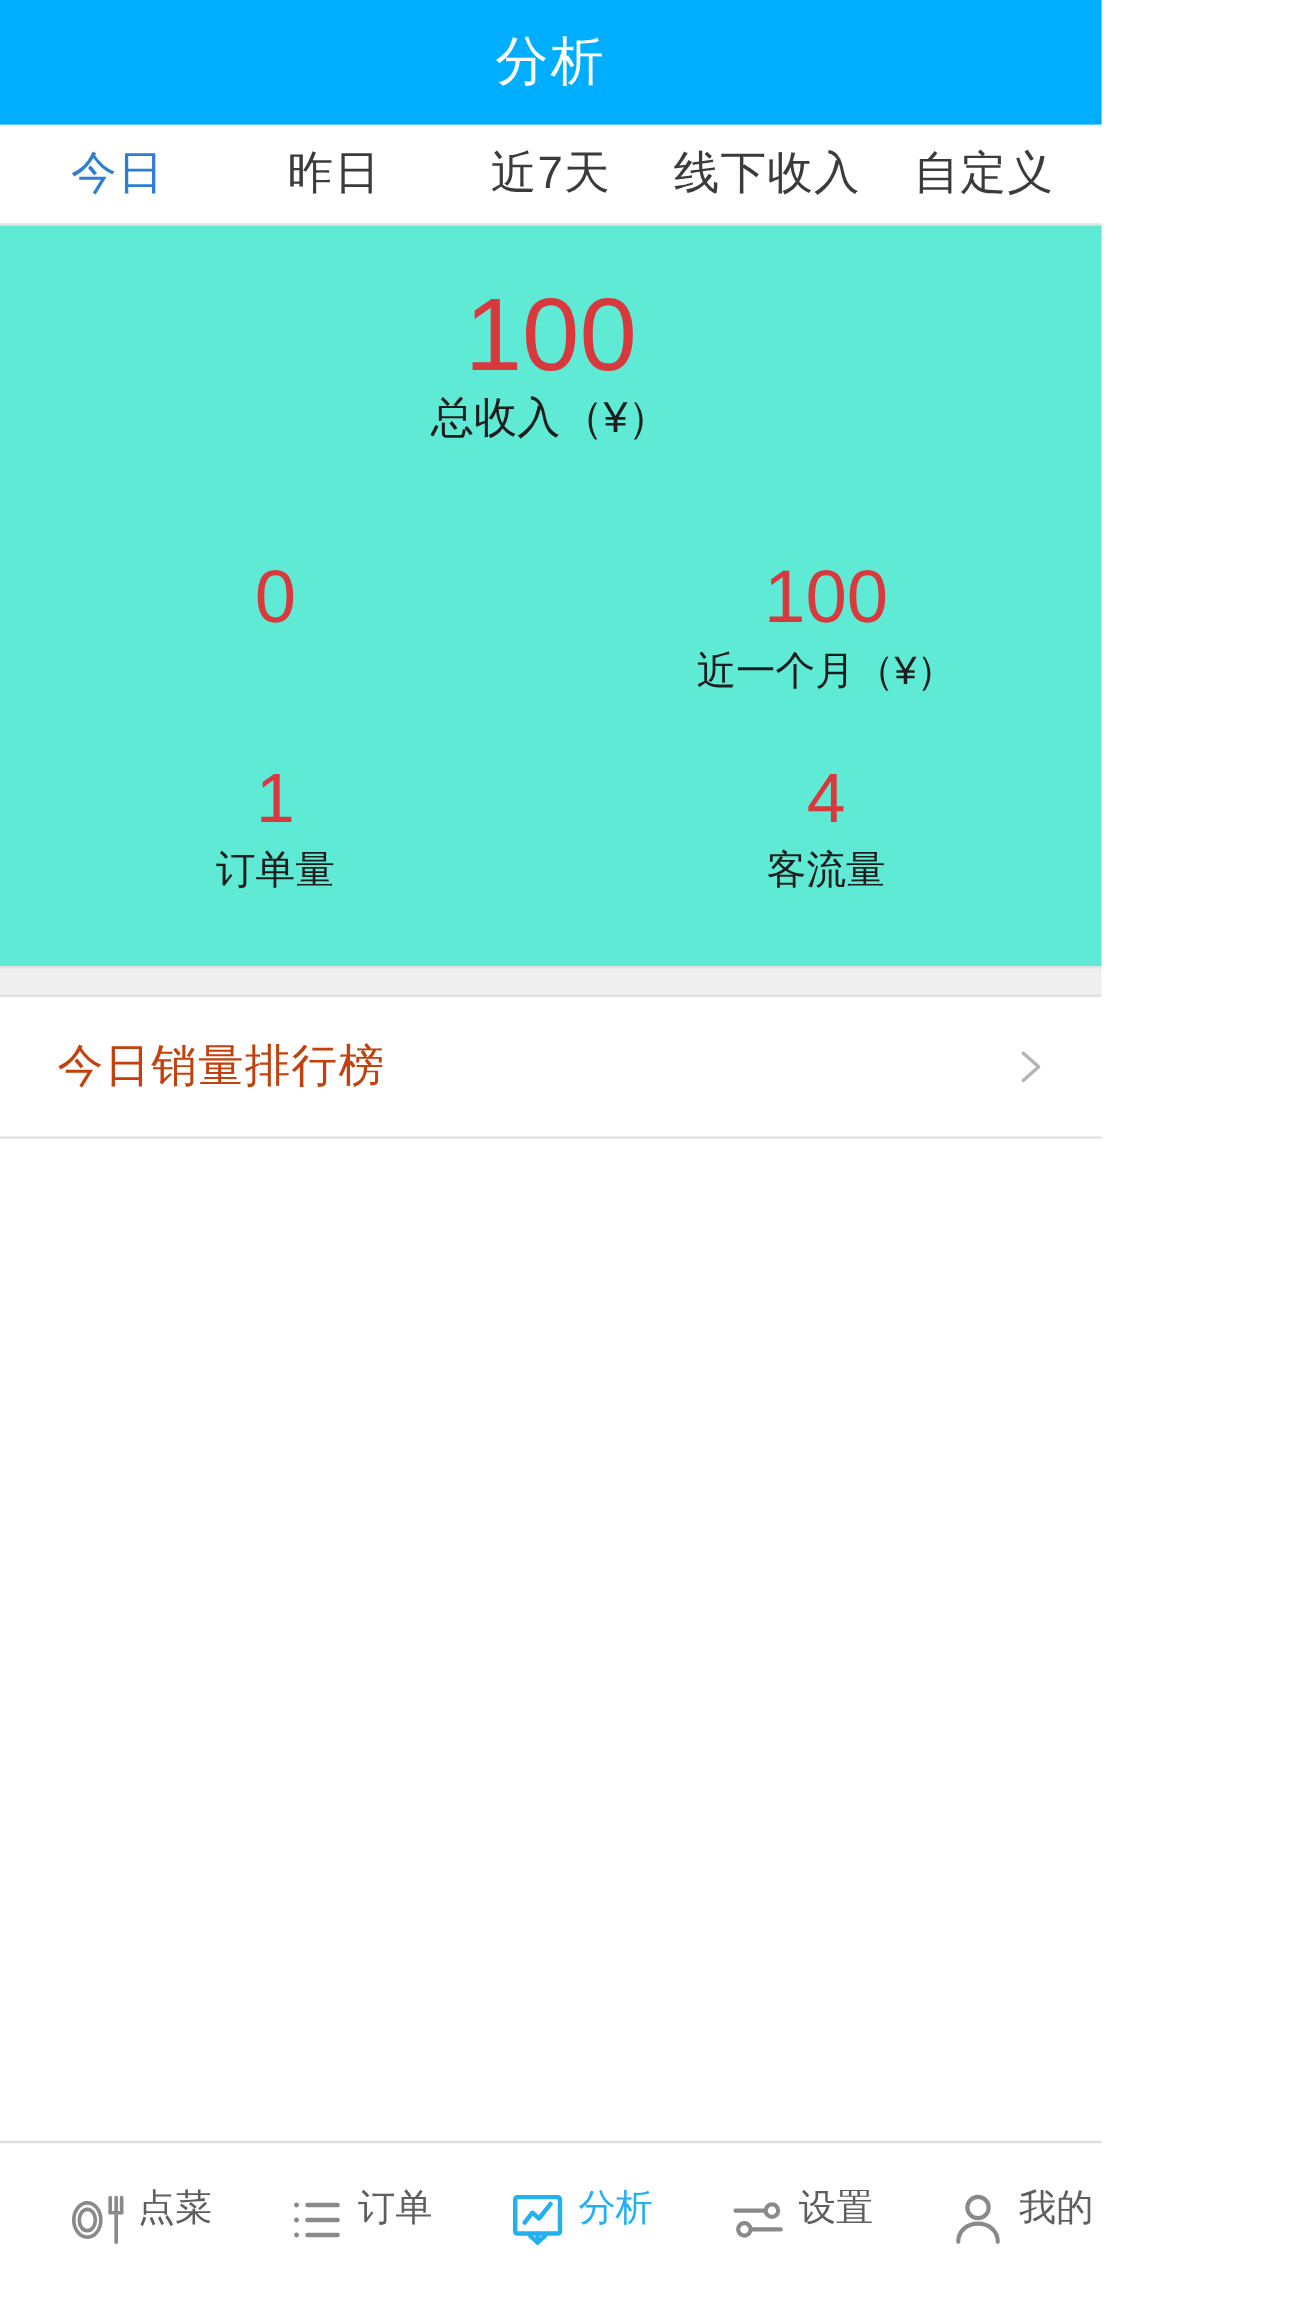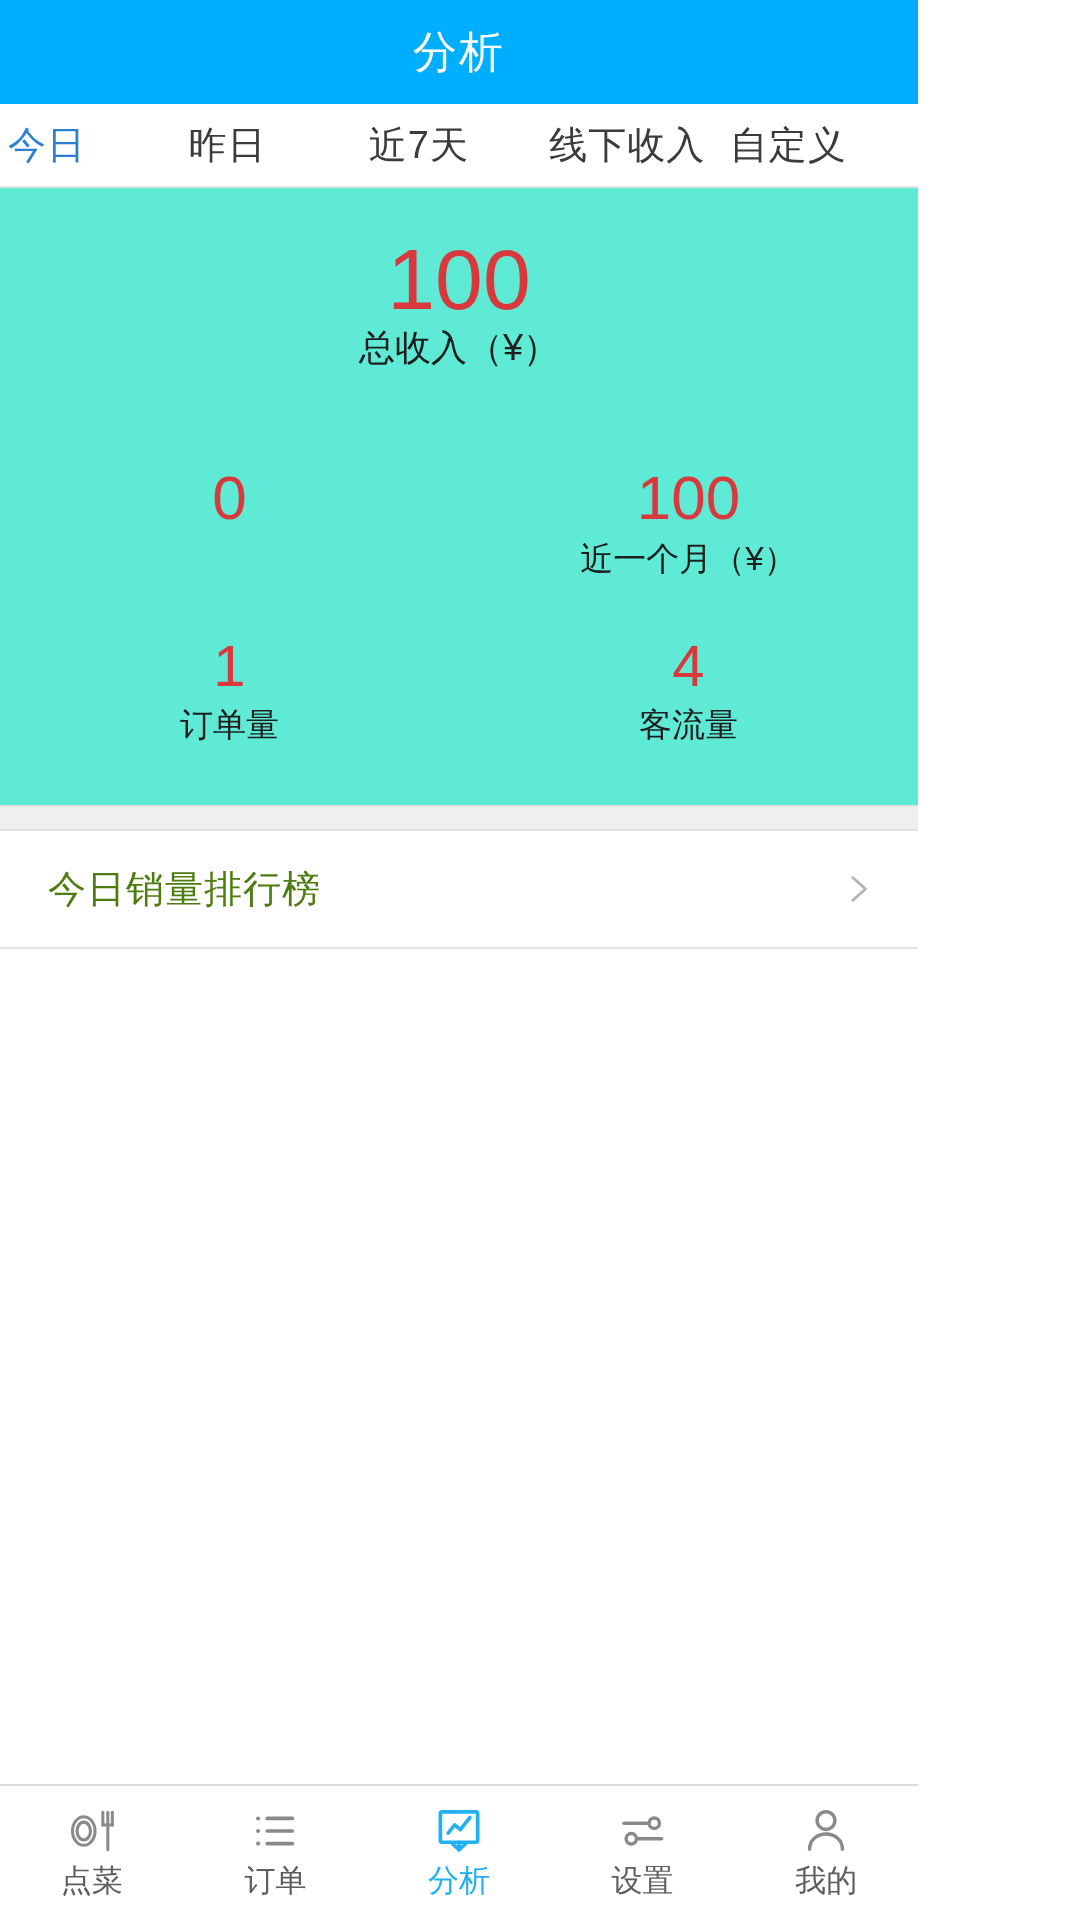"今日" .tab { text-align: none -> center }
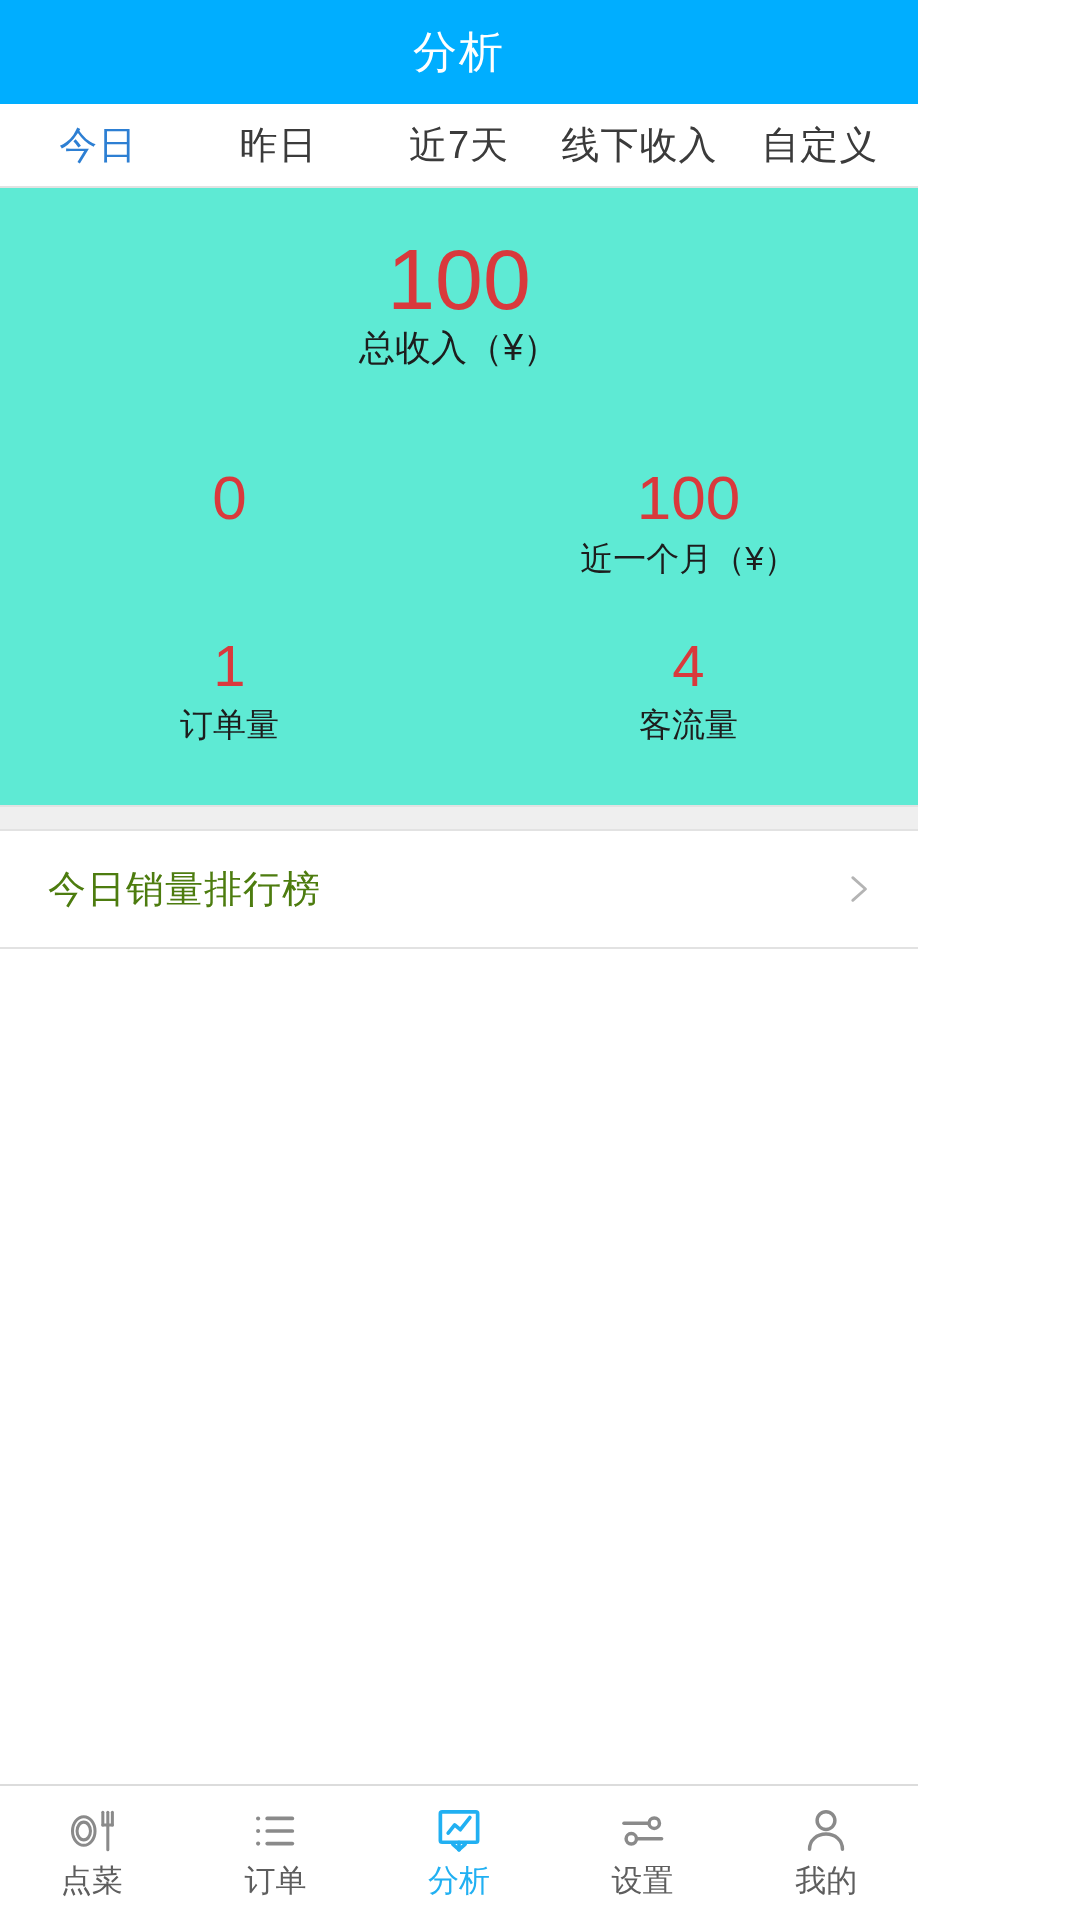"今日销量排行榜" .rank-label { color: #4d7c0f -> #c2410c }
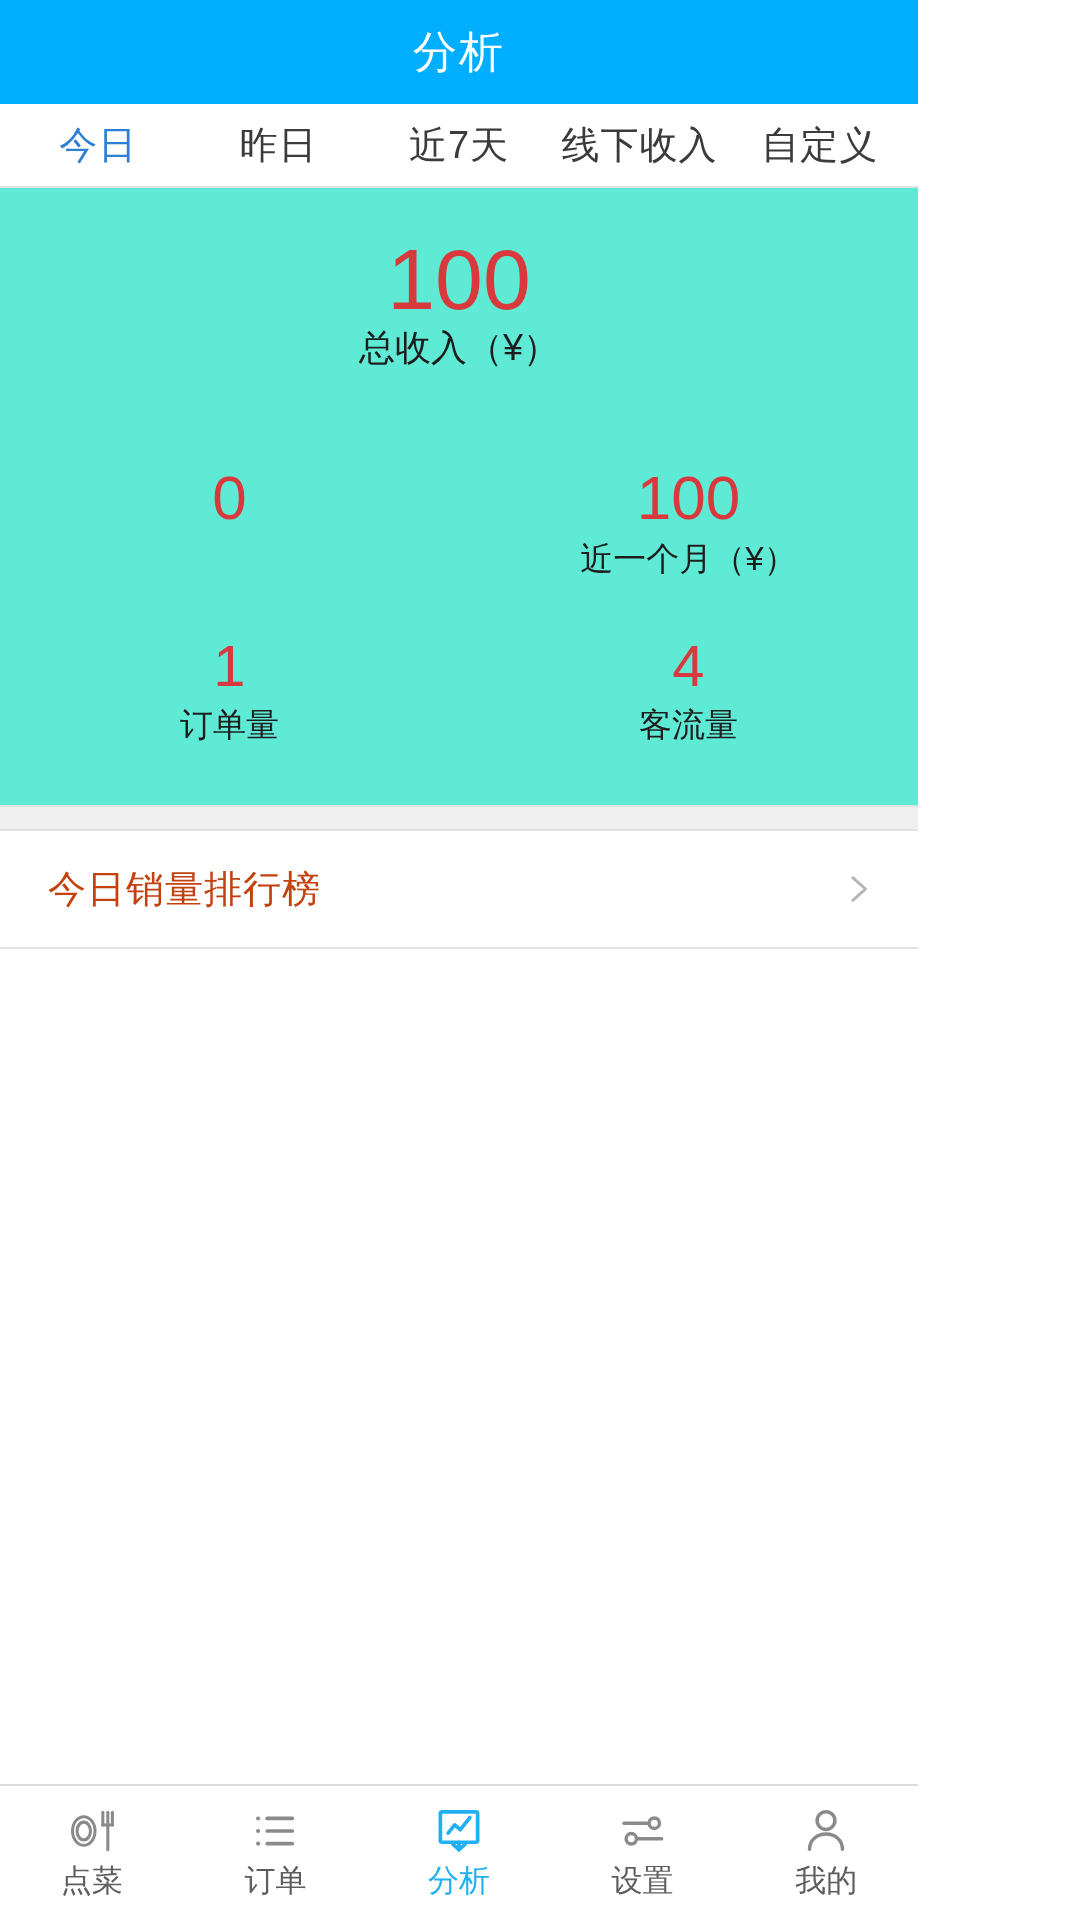"点菜" .nav-item { align-items: center -> none; flex-direction: column -> row; padding-left: none -> 48px }
